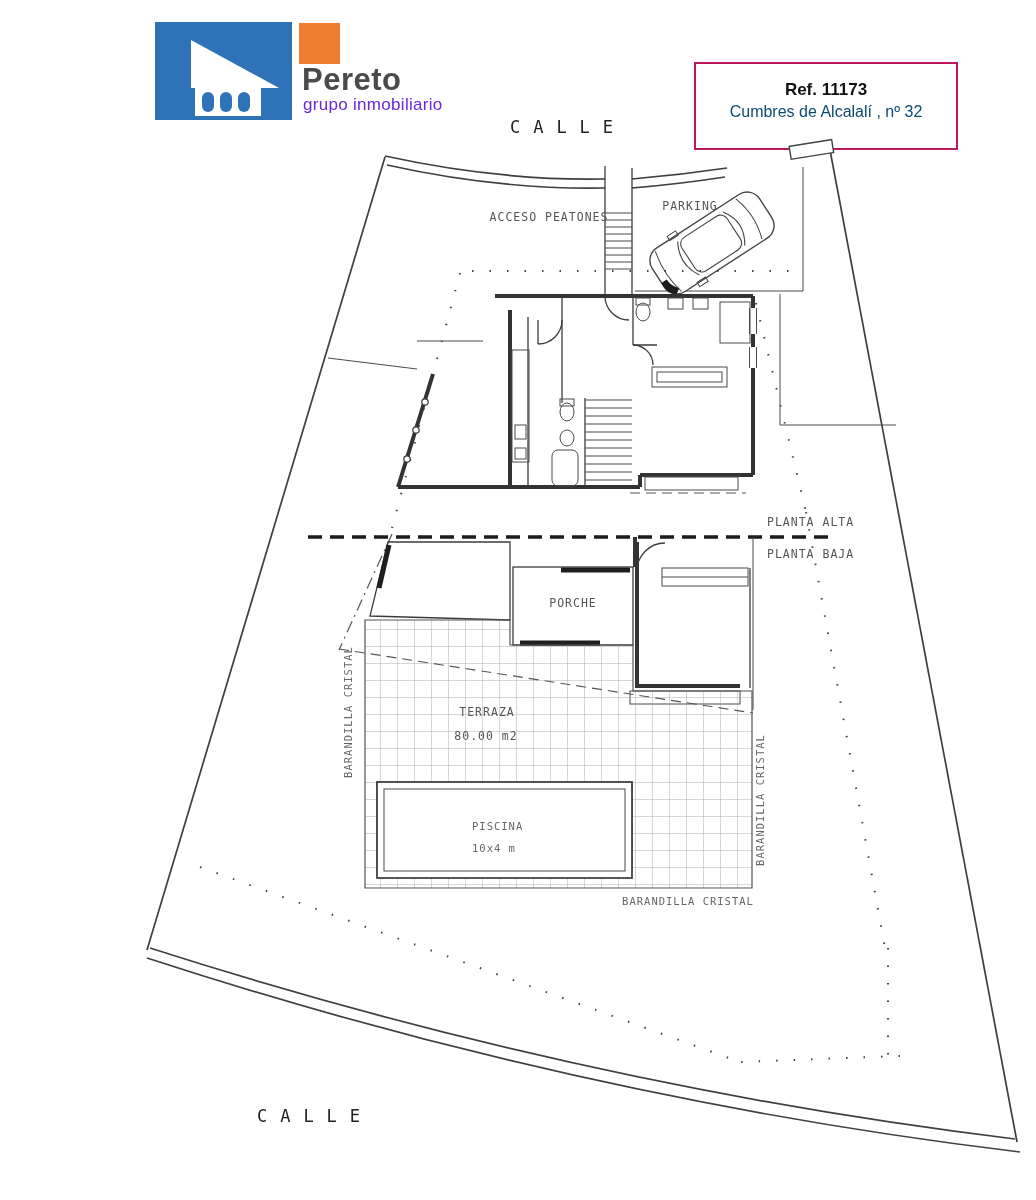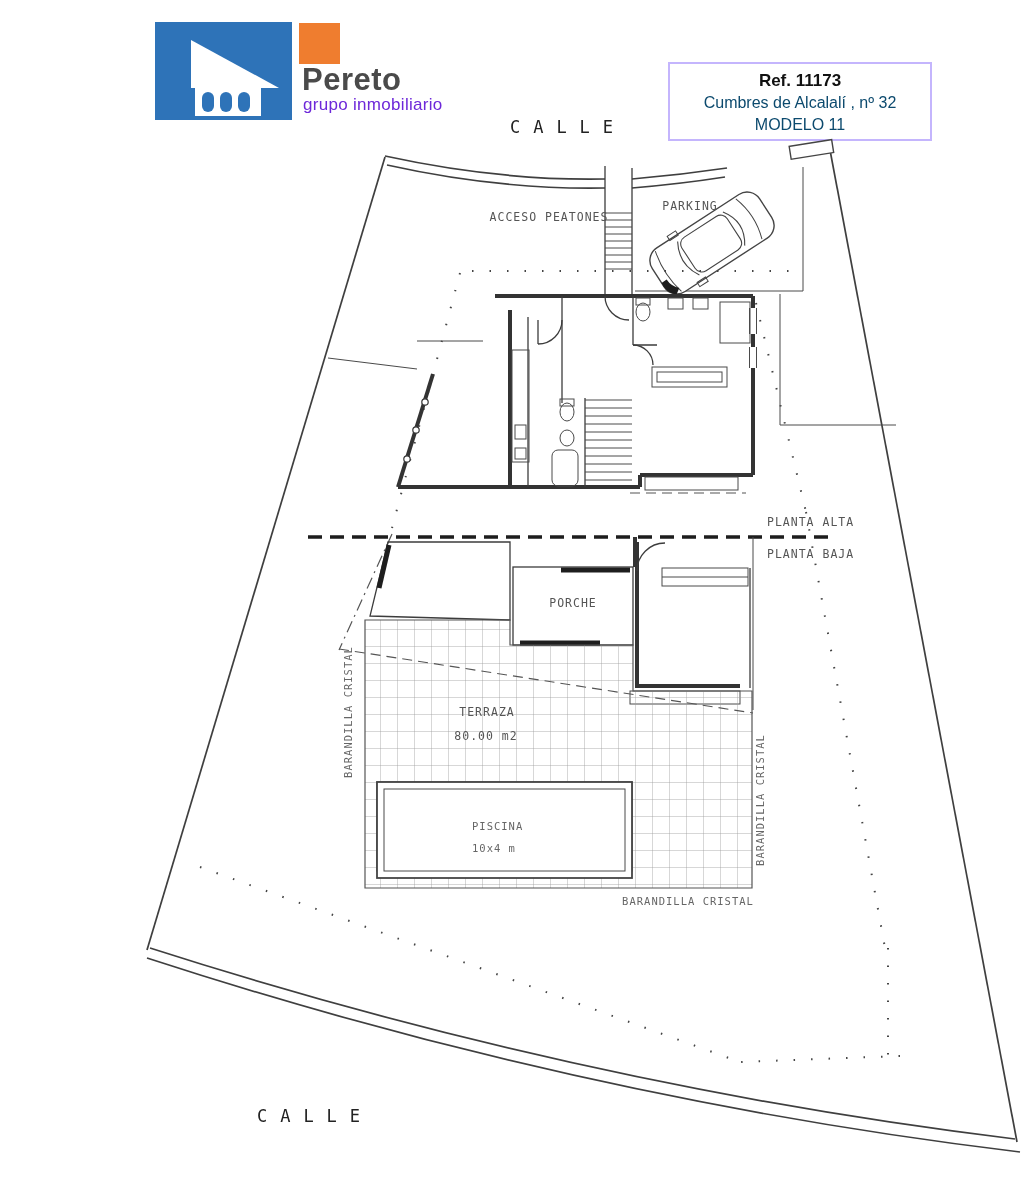"Ref. 11173" .refbox { border: 2px solid #c4b5fd -> 2px solid #be185d; left: 628px -> 654px; padding-top: 5px -> 14px }
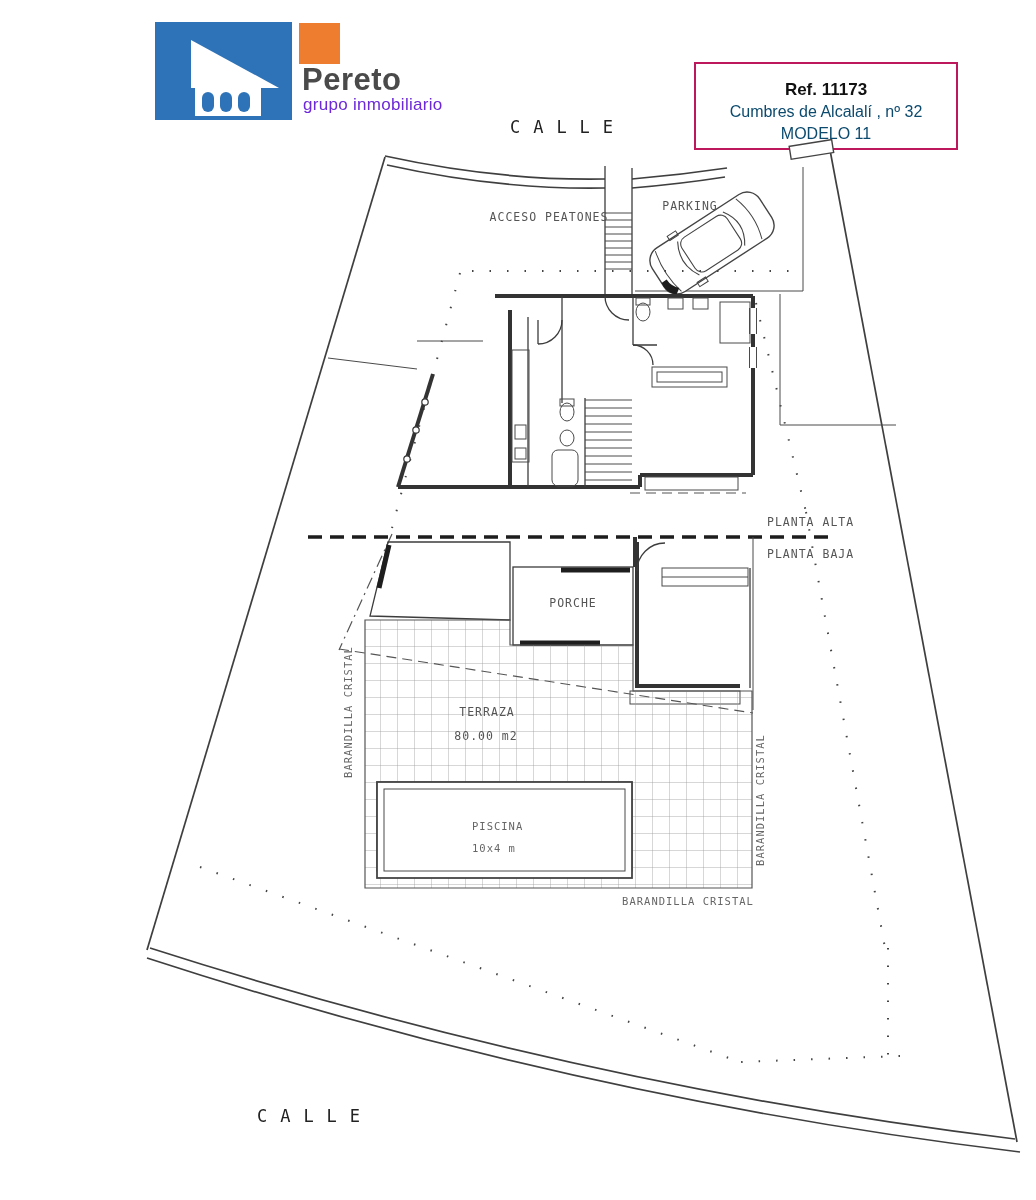"MODELO 11" div.r3 { html: <div>MODELO 11</div> -> none }
